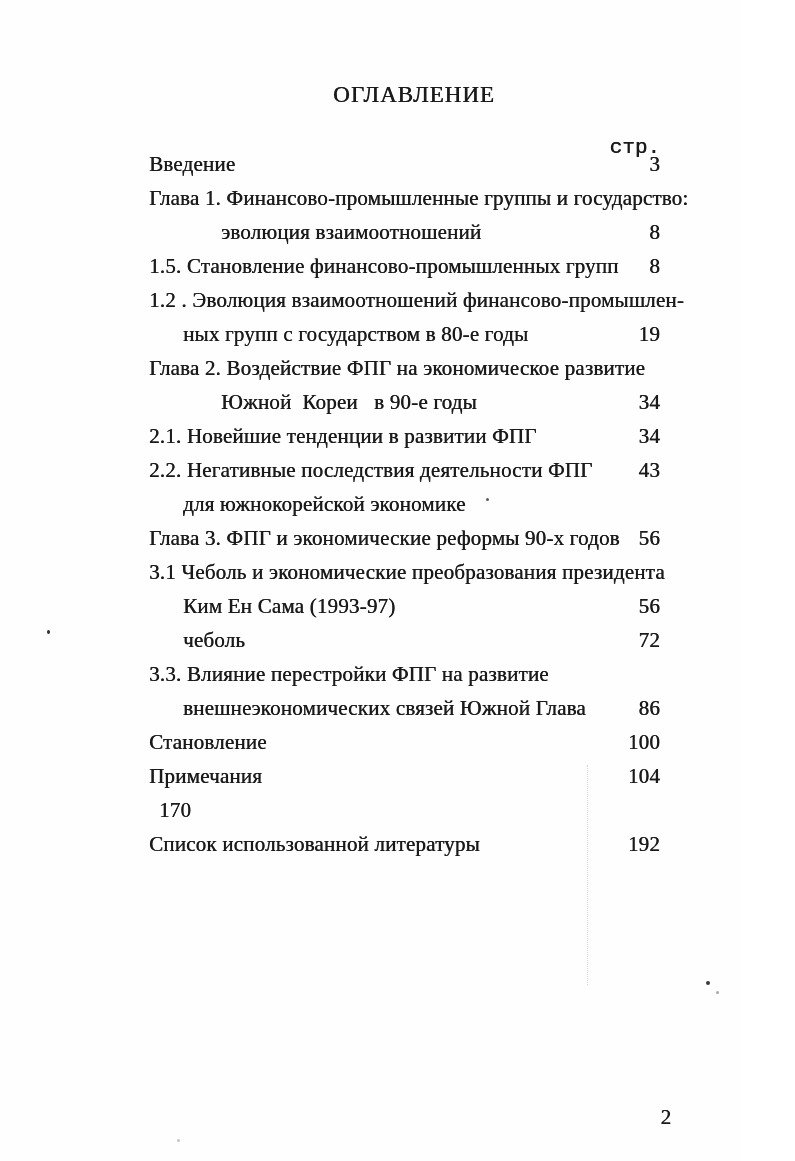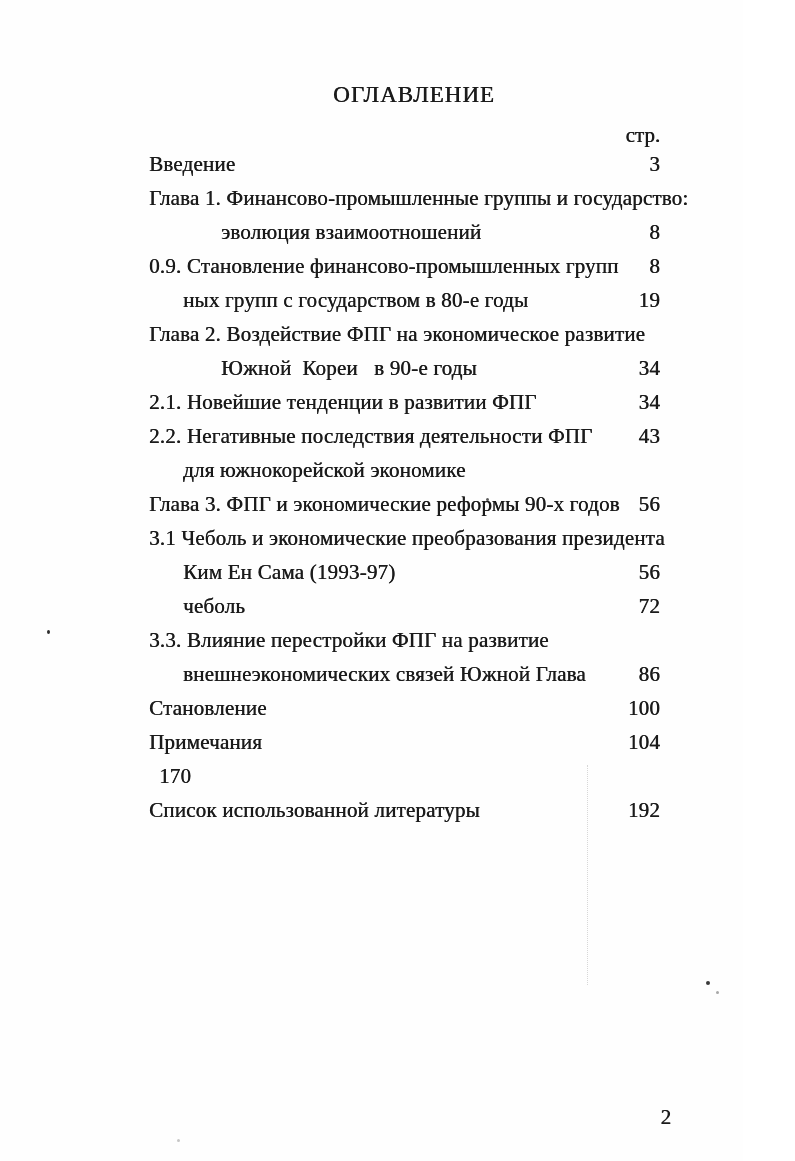"стр." .col-header { font-family: none -> Liberation Mono, monospace; top: 123px -> 136px }
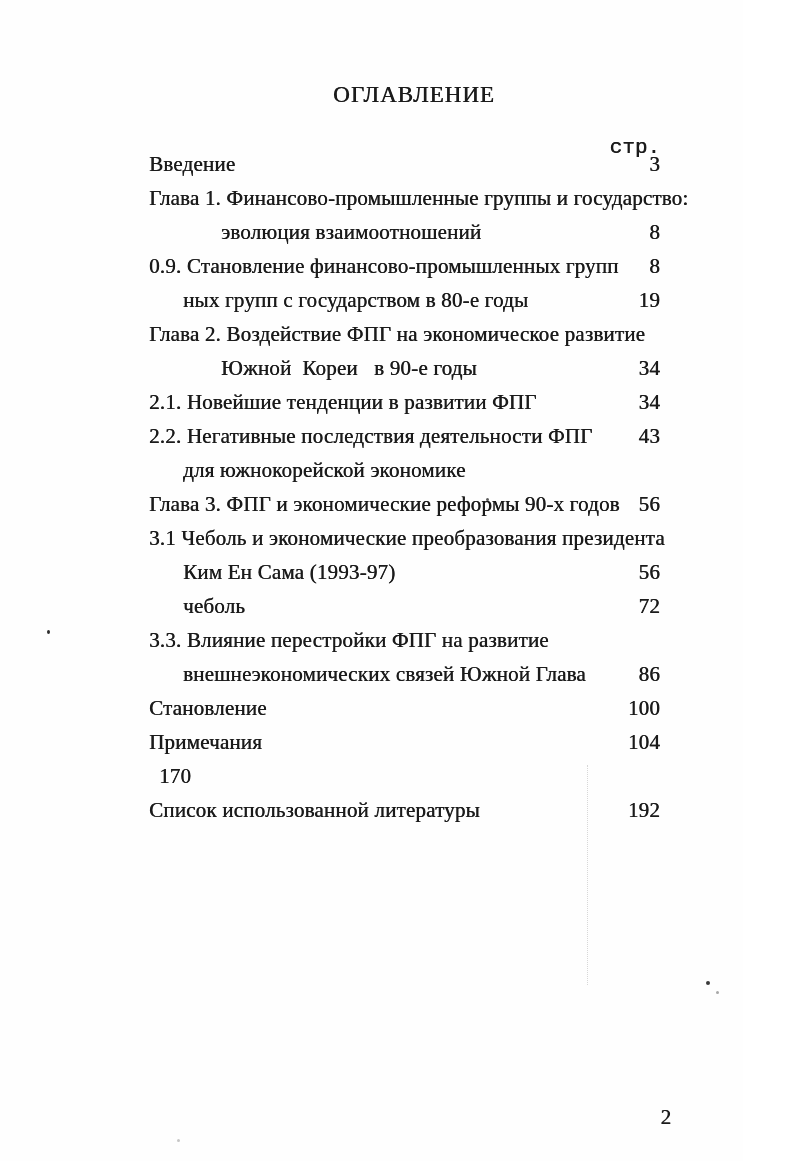"0.9. Становление финансово-промышленных" span.toc-text { text: 0.9 -> 1.5 }
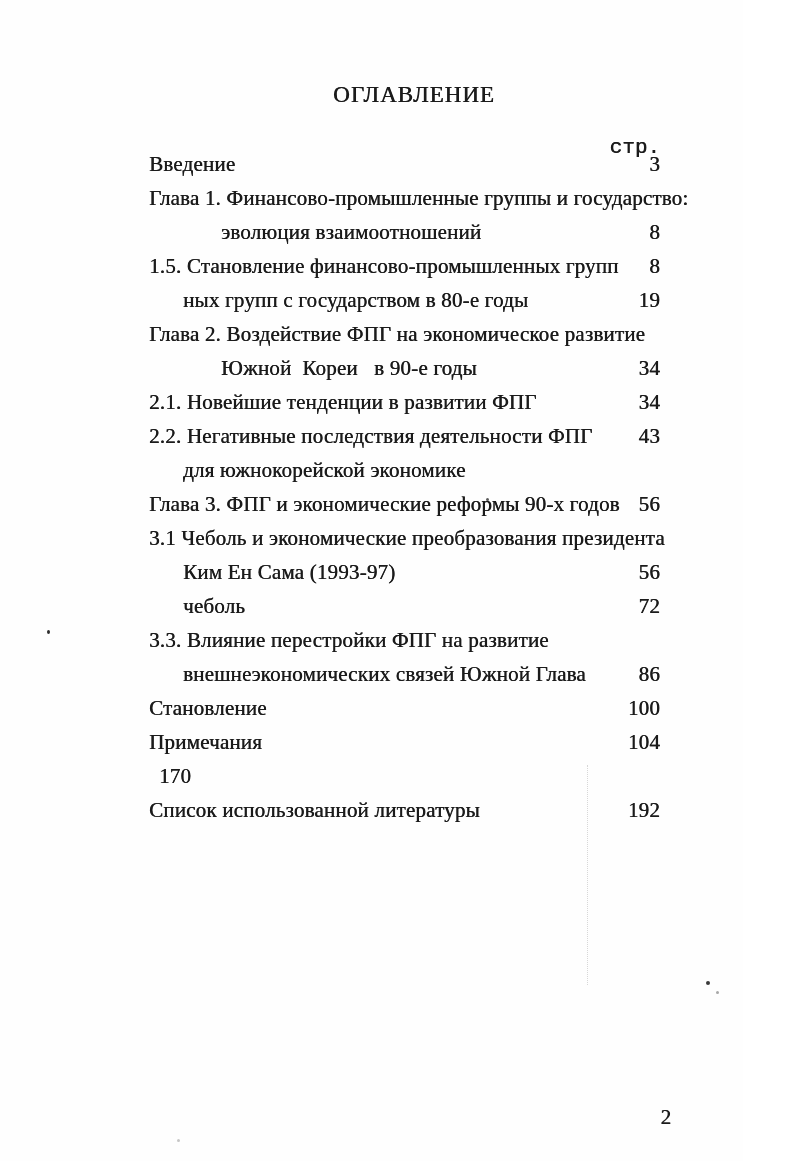"1.2 . Эволюция взаимоотношений" div.toc-row { html: none -> <div> <span>1.2 . Эволюция взаимоотношений финансово-промышлен-</span> <span></span> </div> }
